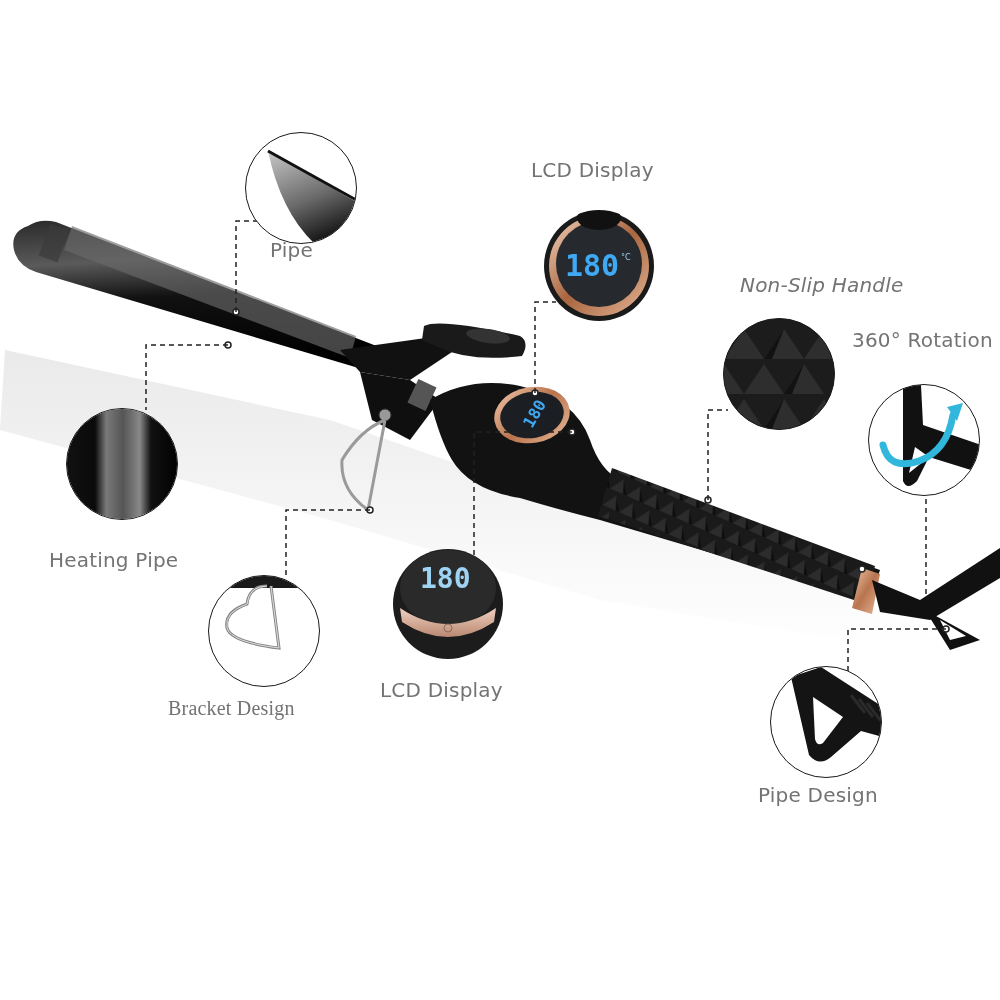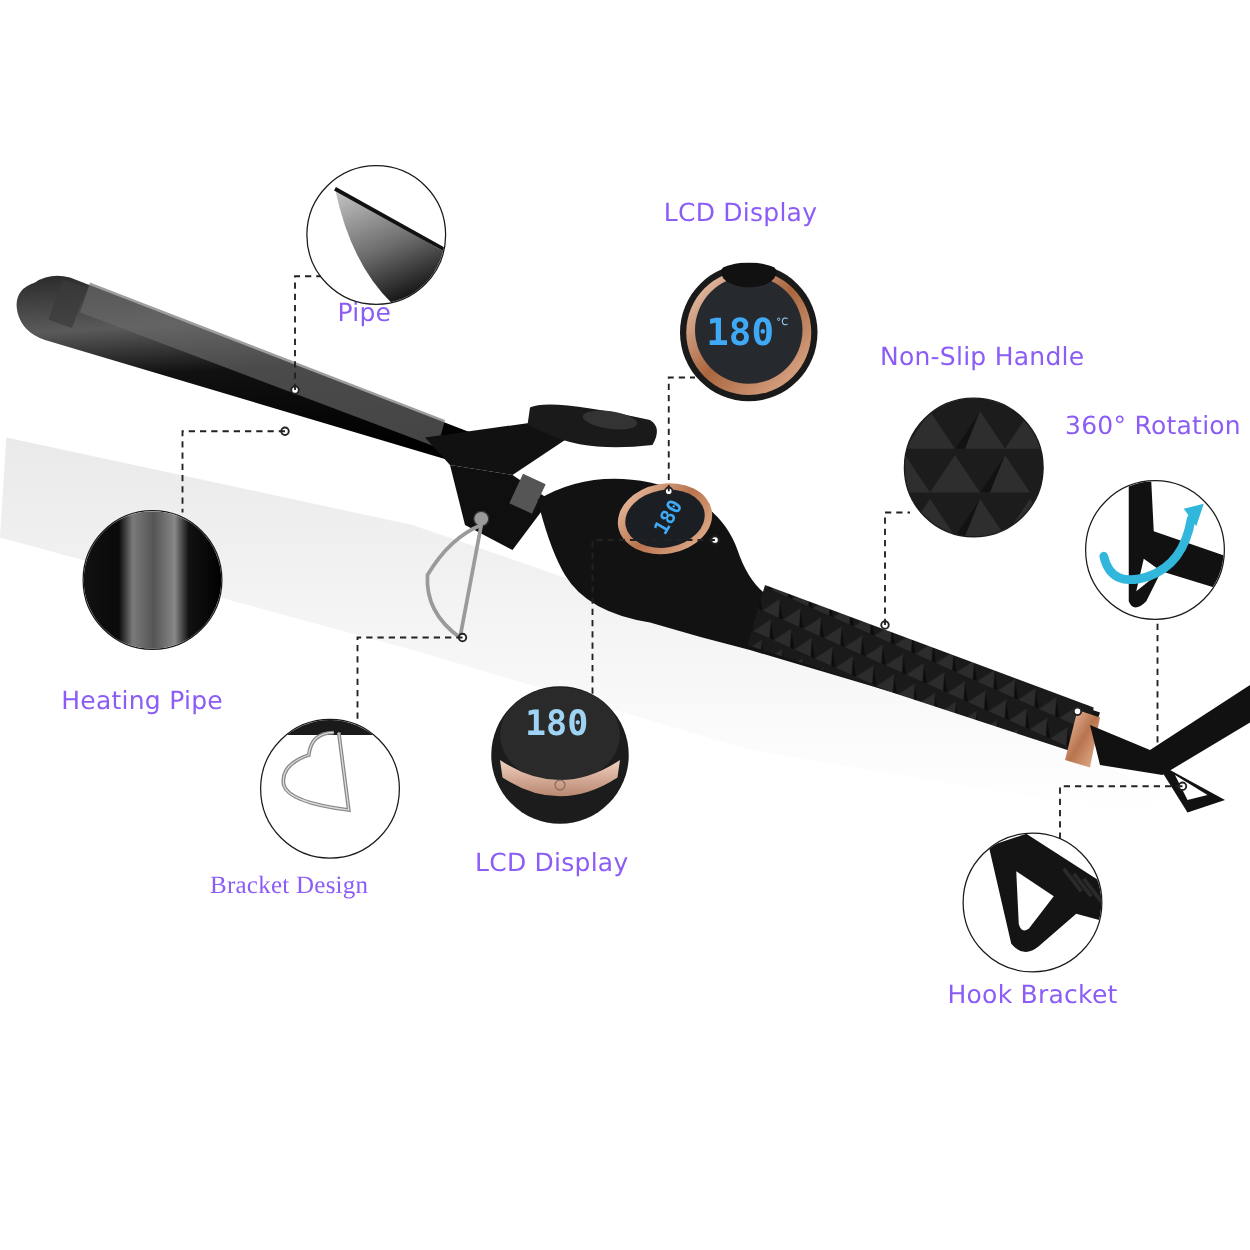"LCD Display" .label { color: #8b5cf6 -> #737373 }
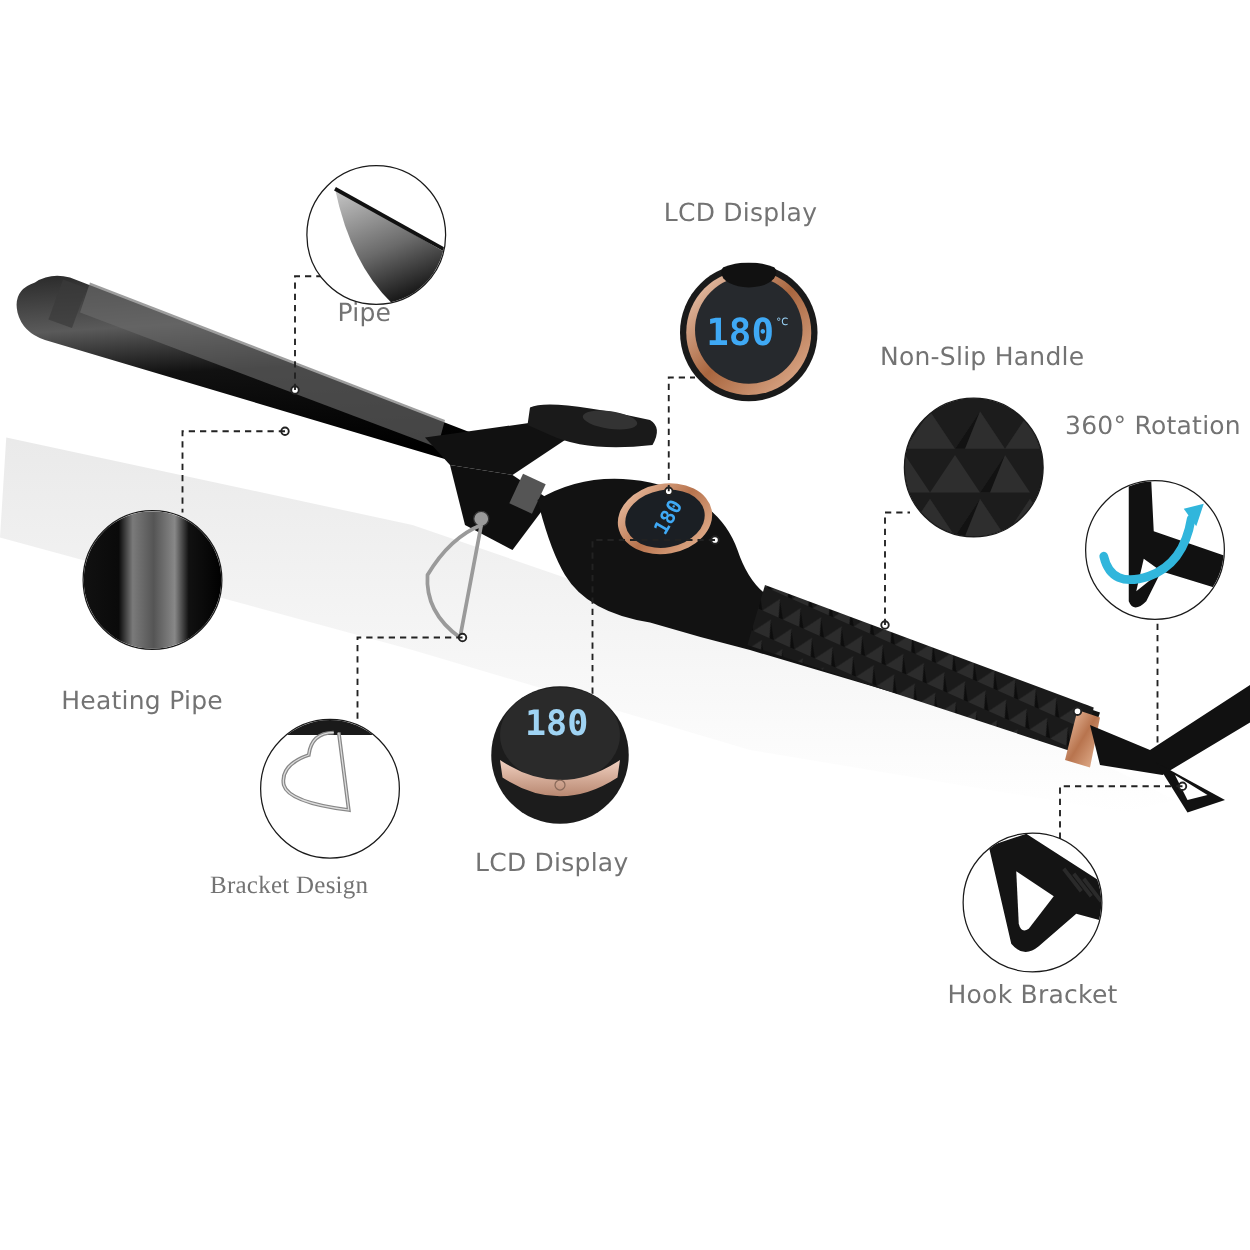"Non-Slip Handle" div.label { font-style: none -> italic; left: 704px -> 740px }
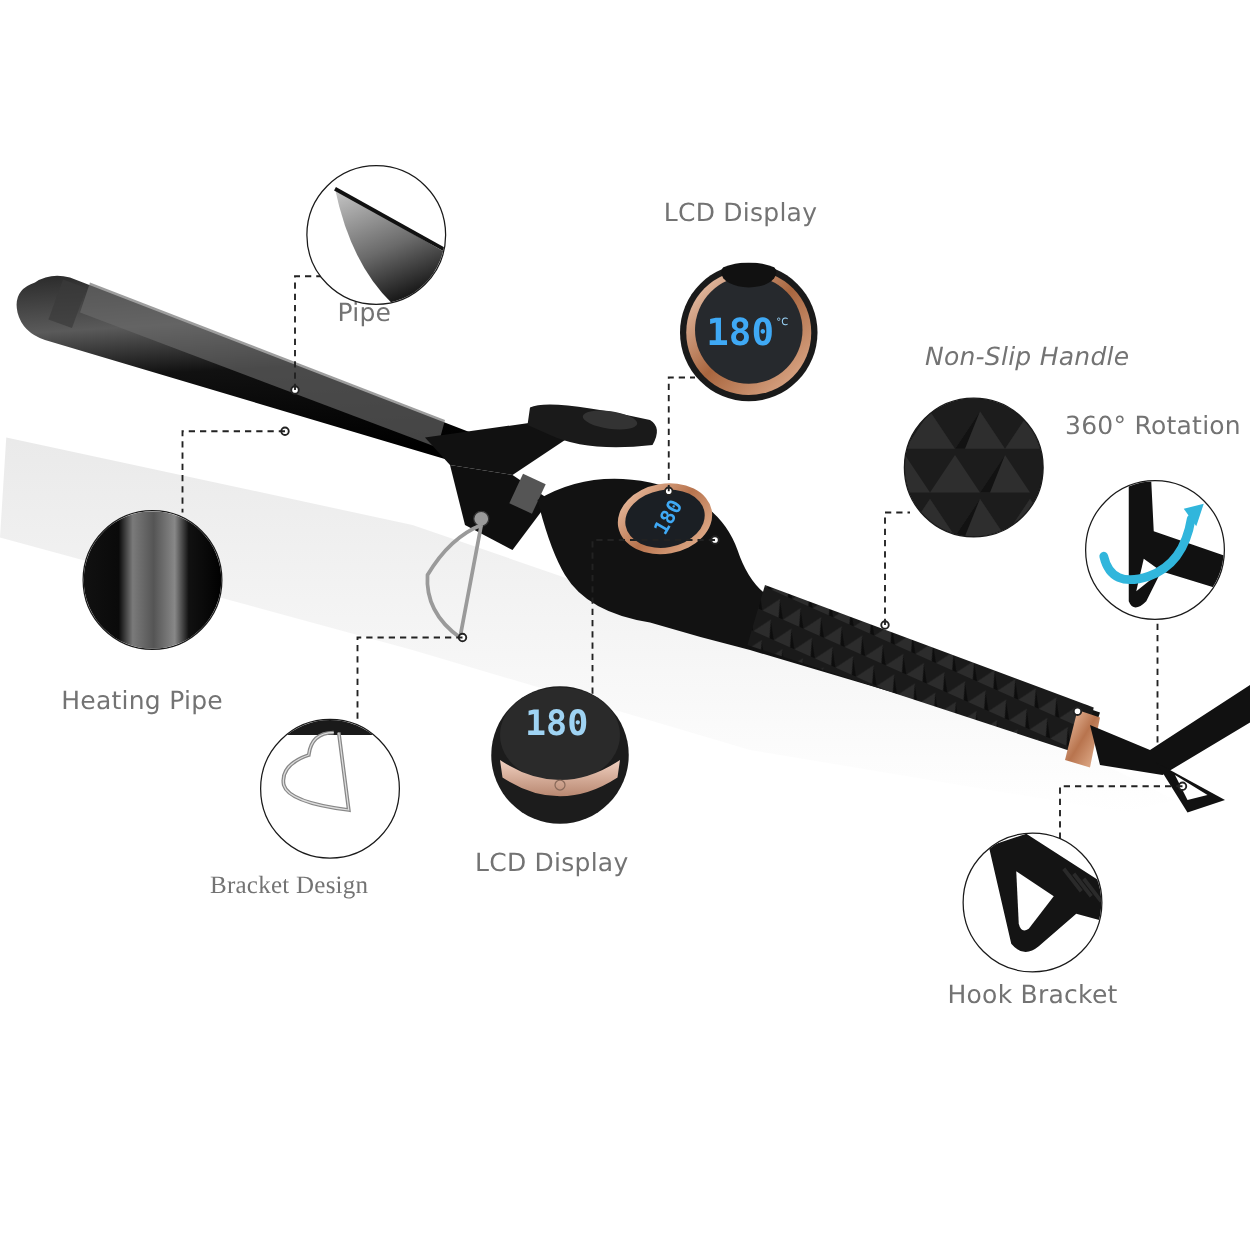"Hook Bracket" div.label { text: Hook Bracket -> Pipe Design }
